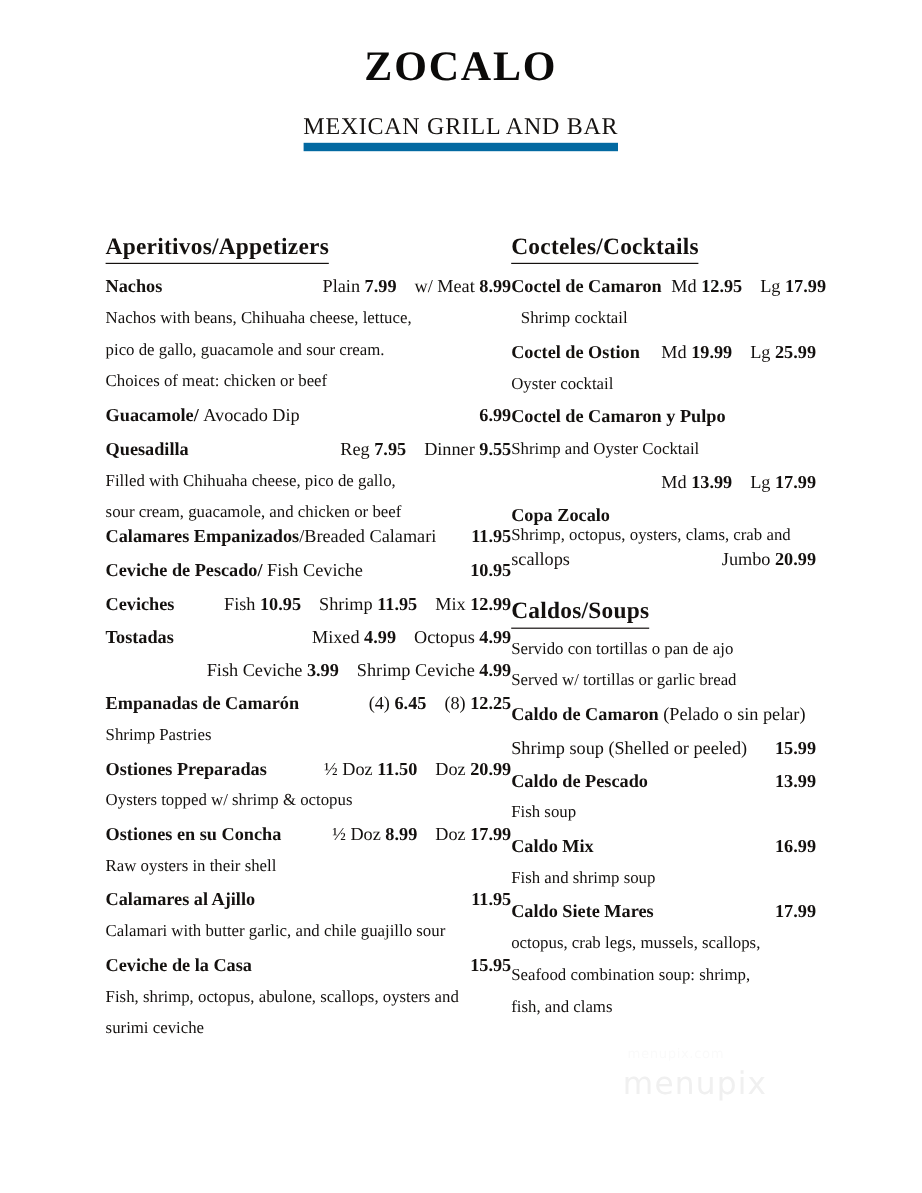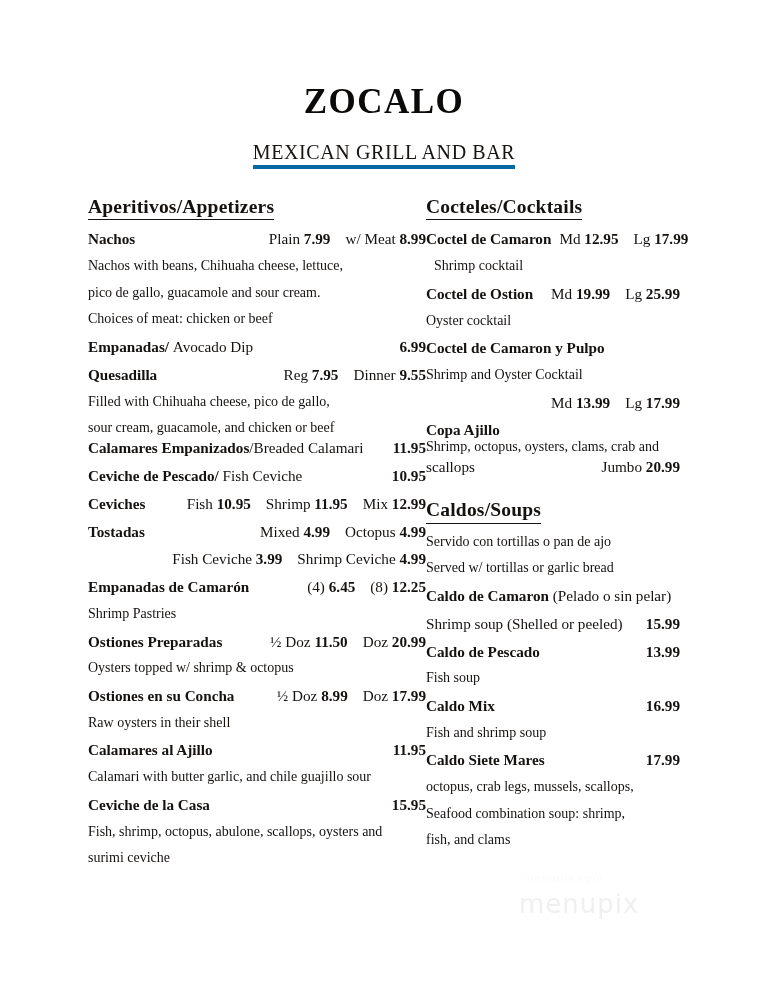"ZOCALO" .masthead { padding-top: 84px -> 38px }
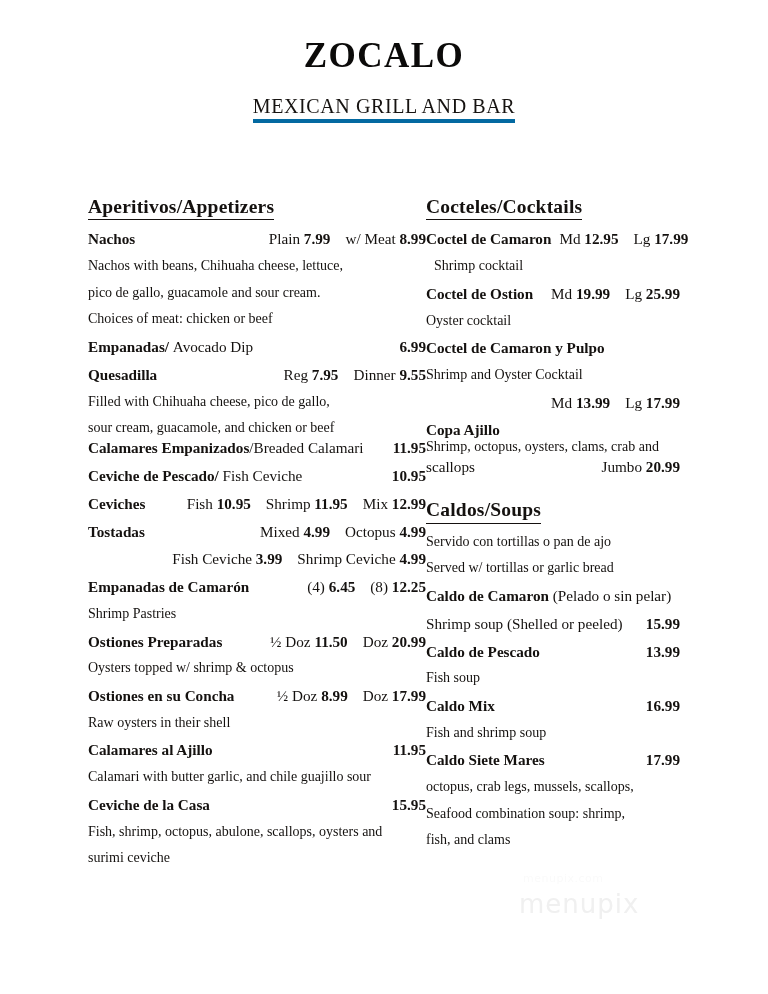"MEXICAN GRILL AND BAR" .restaurant-tagline { border-bottom: 4px solid #0369a1 -> 7px solid #0369a1 }
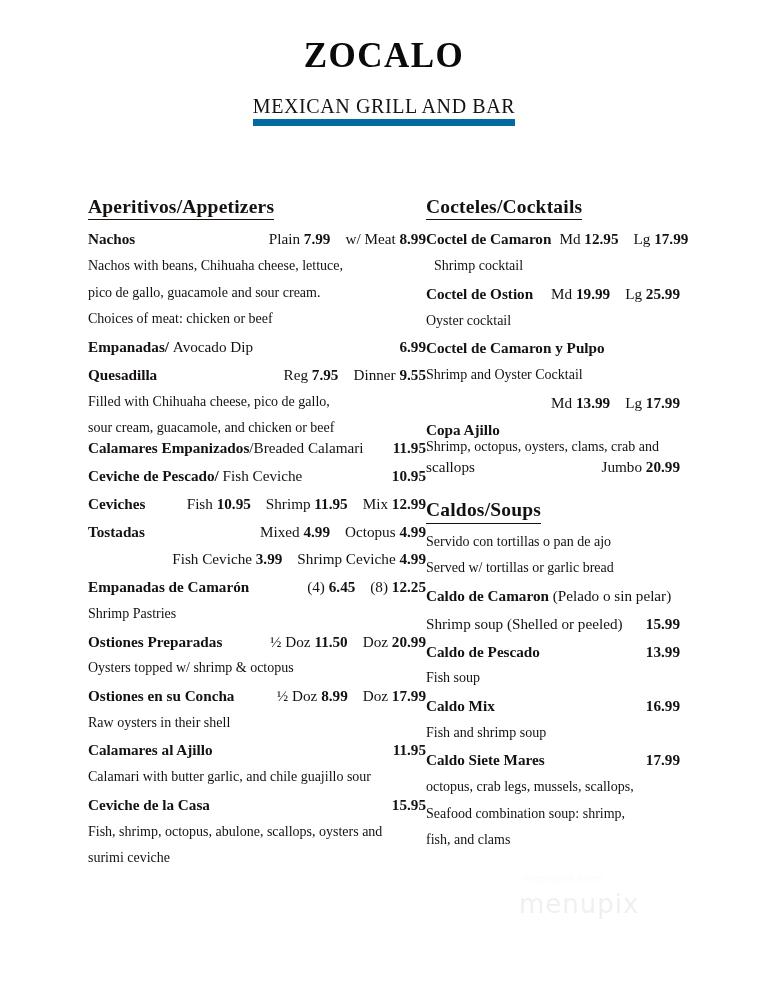"Empanadas/" span.name { text: Empanadas/ -> Guacamole/ }
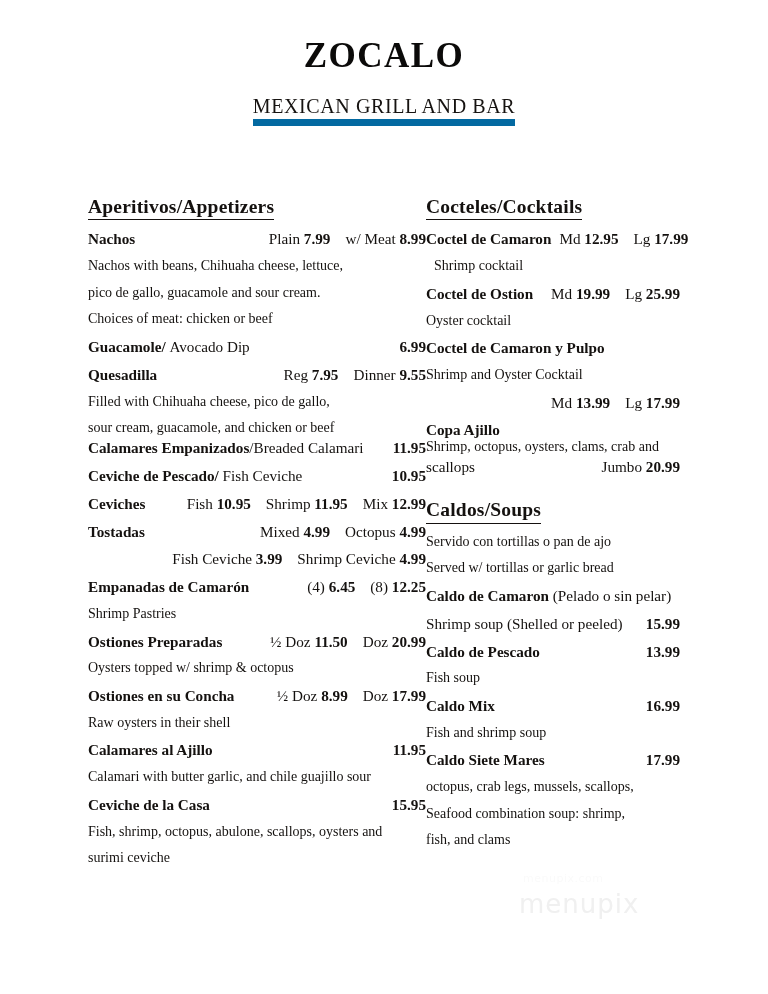"Copa Ajillo" span.name { text: Ajillo -> Zocalo }
